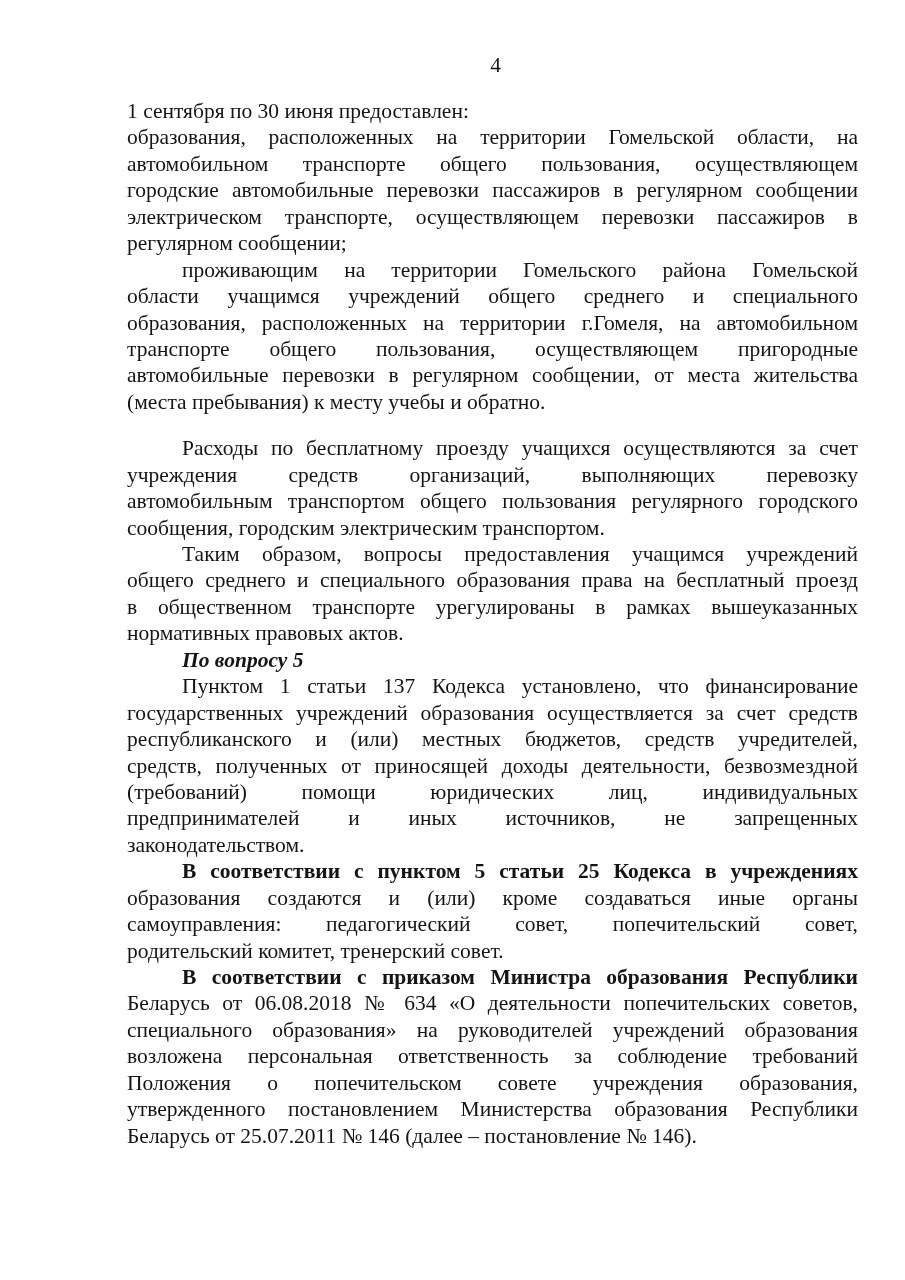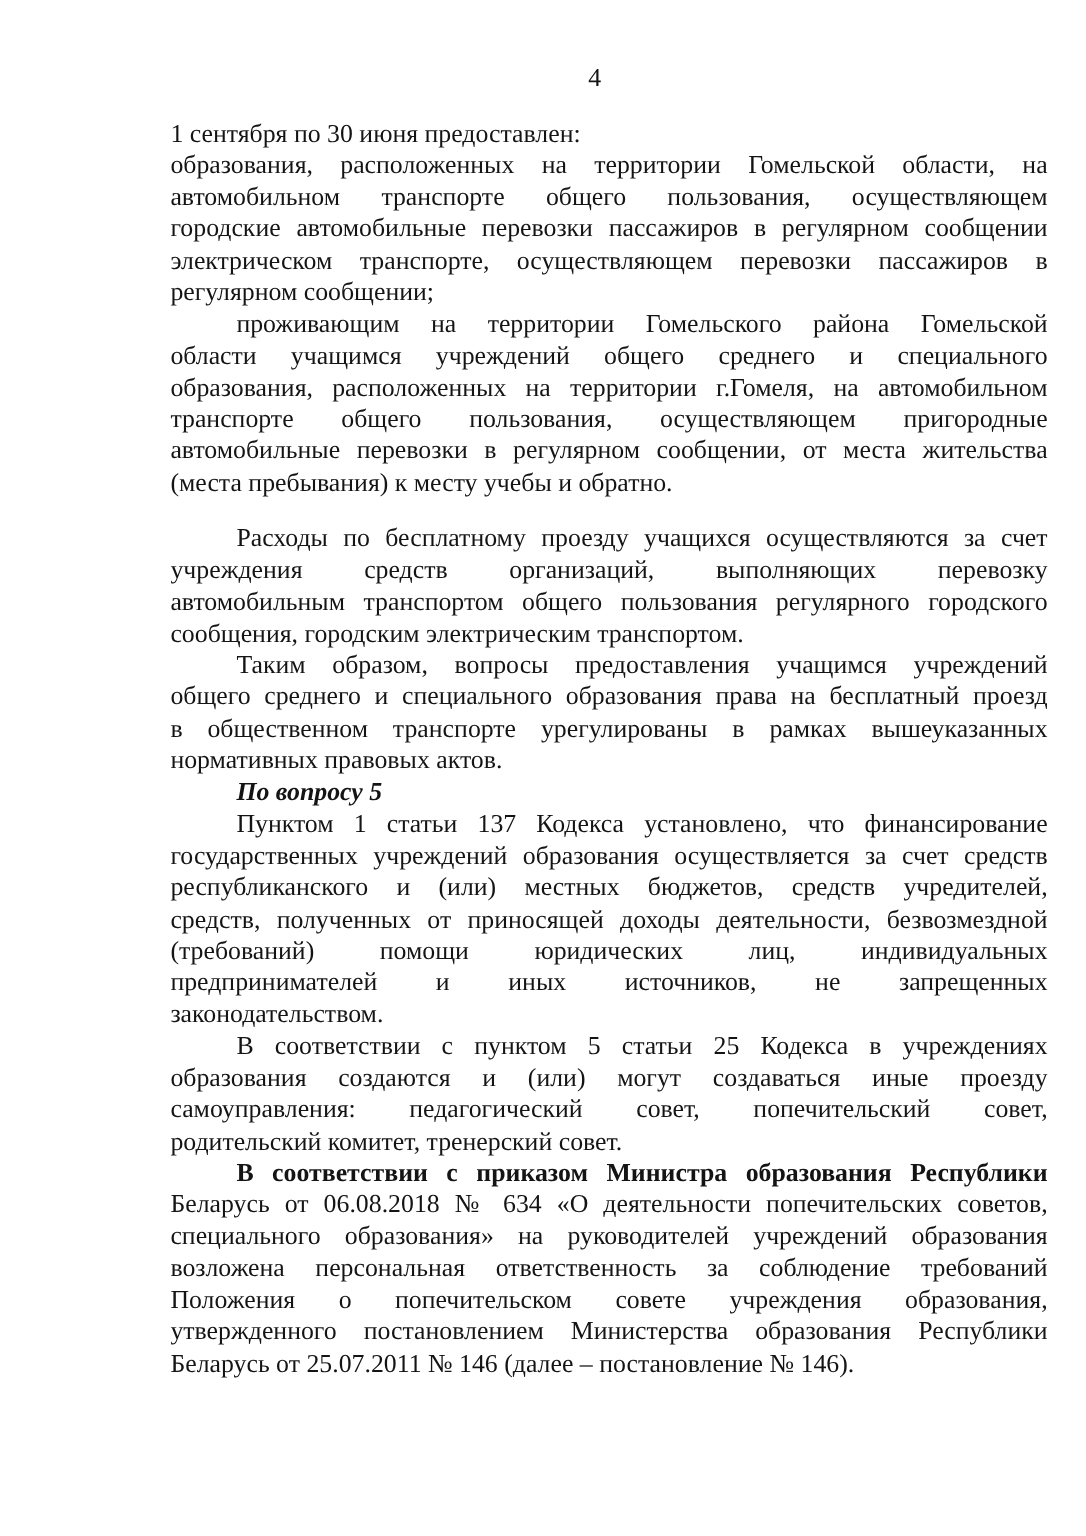"1 сентября по 30 июня" .text-block { left: 142px -> 127px }
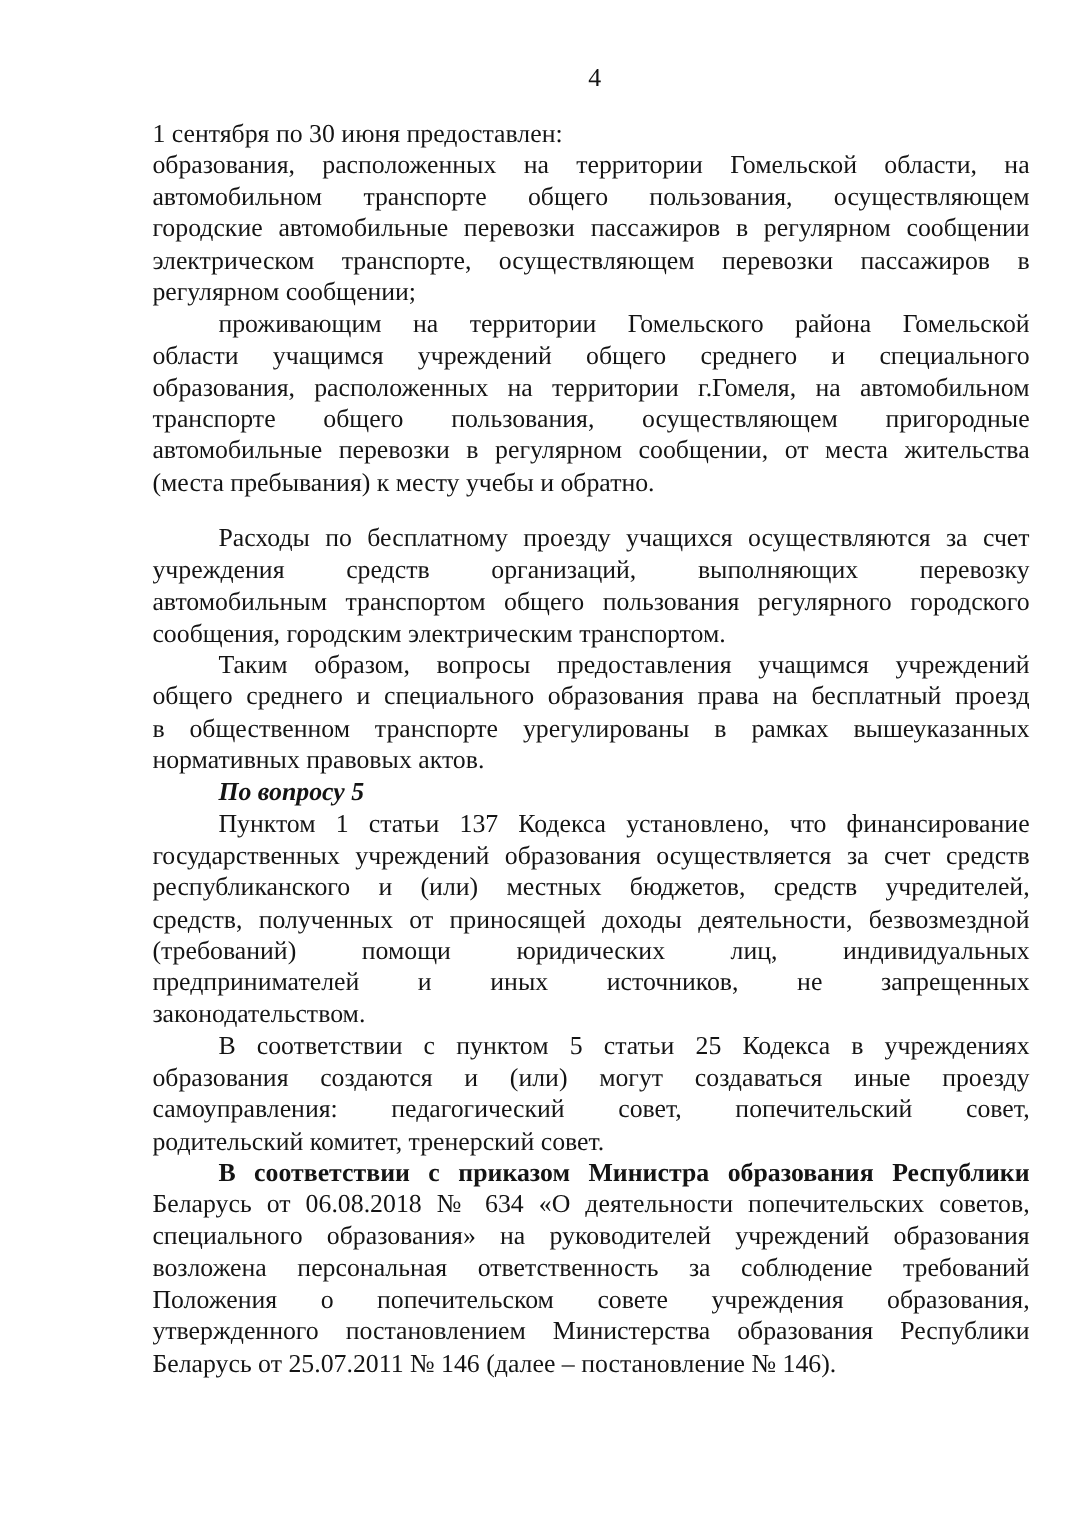"В соответствии с пунктом 5" div.line { font-weight: none -> bold }
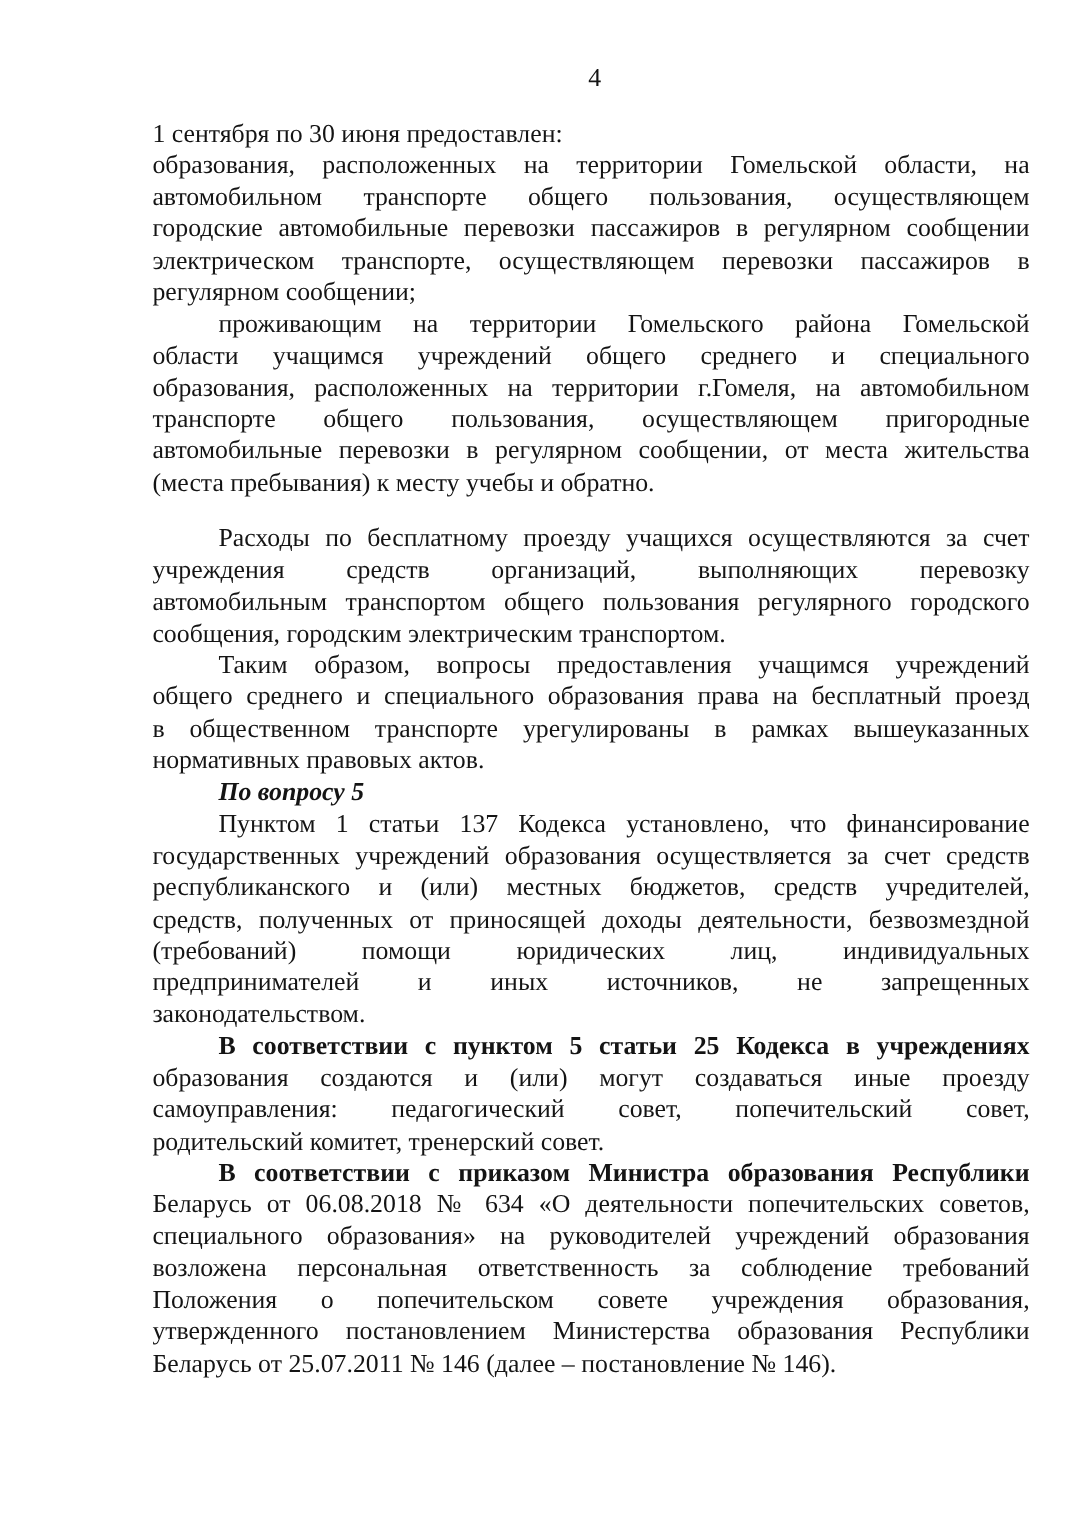"образования создаются и (или) могут" div.line { text: могут создаваться иные проезду -> кроме создаваться иные органы }
